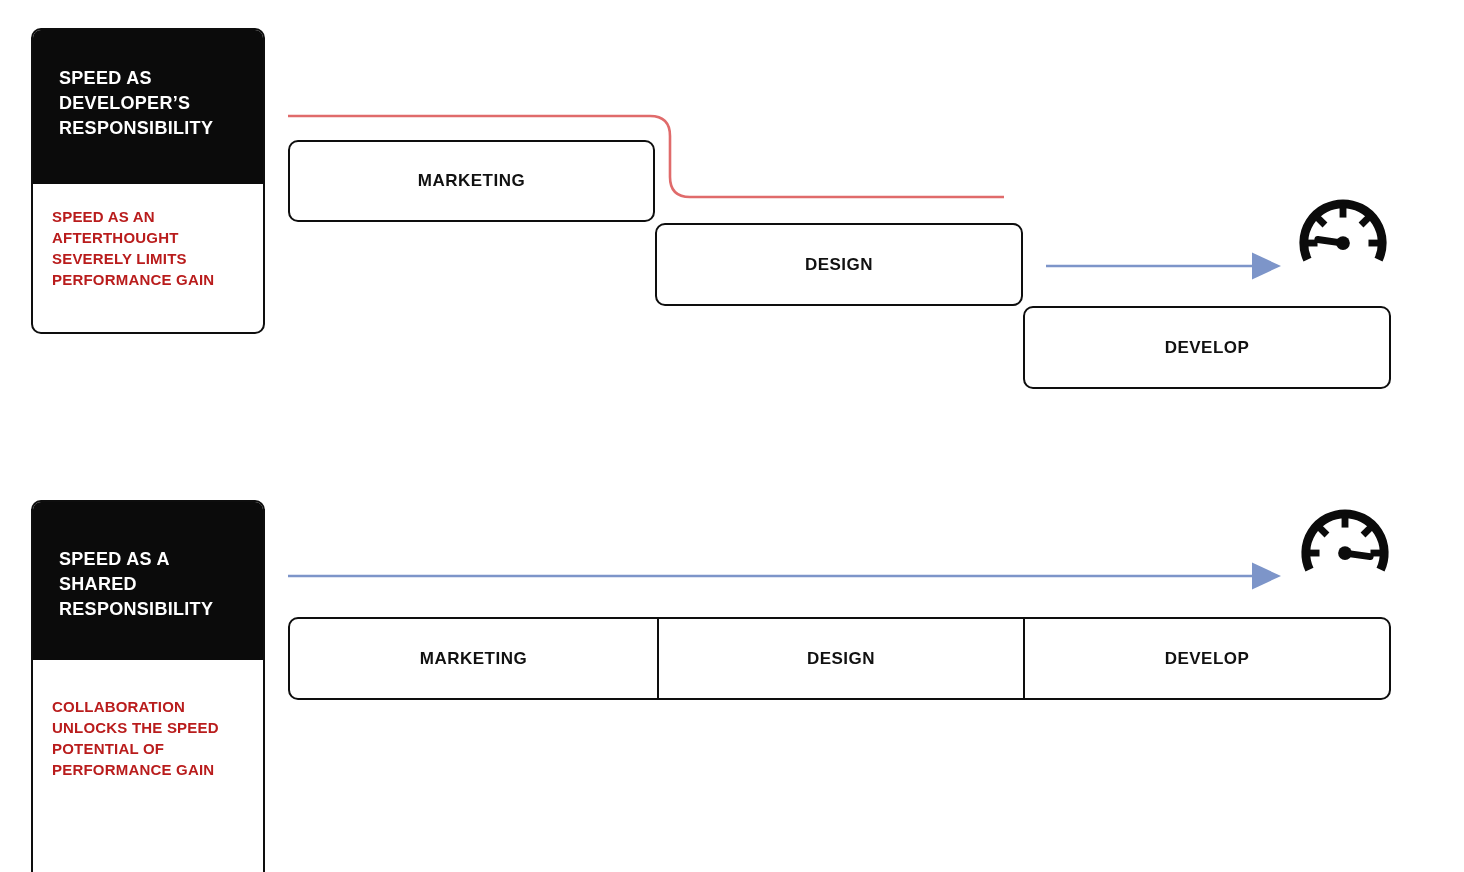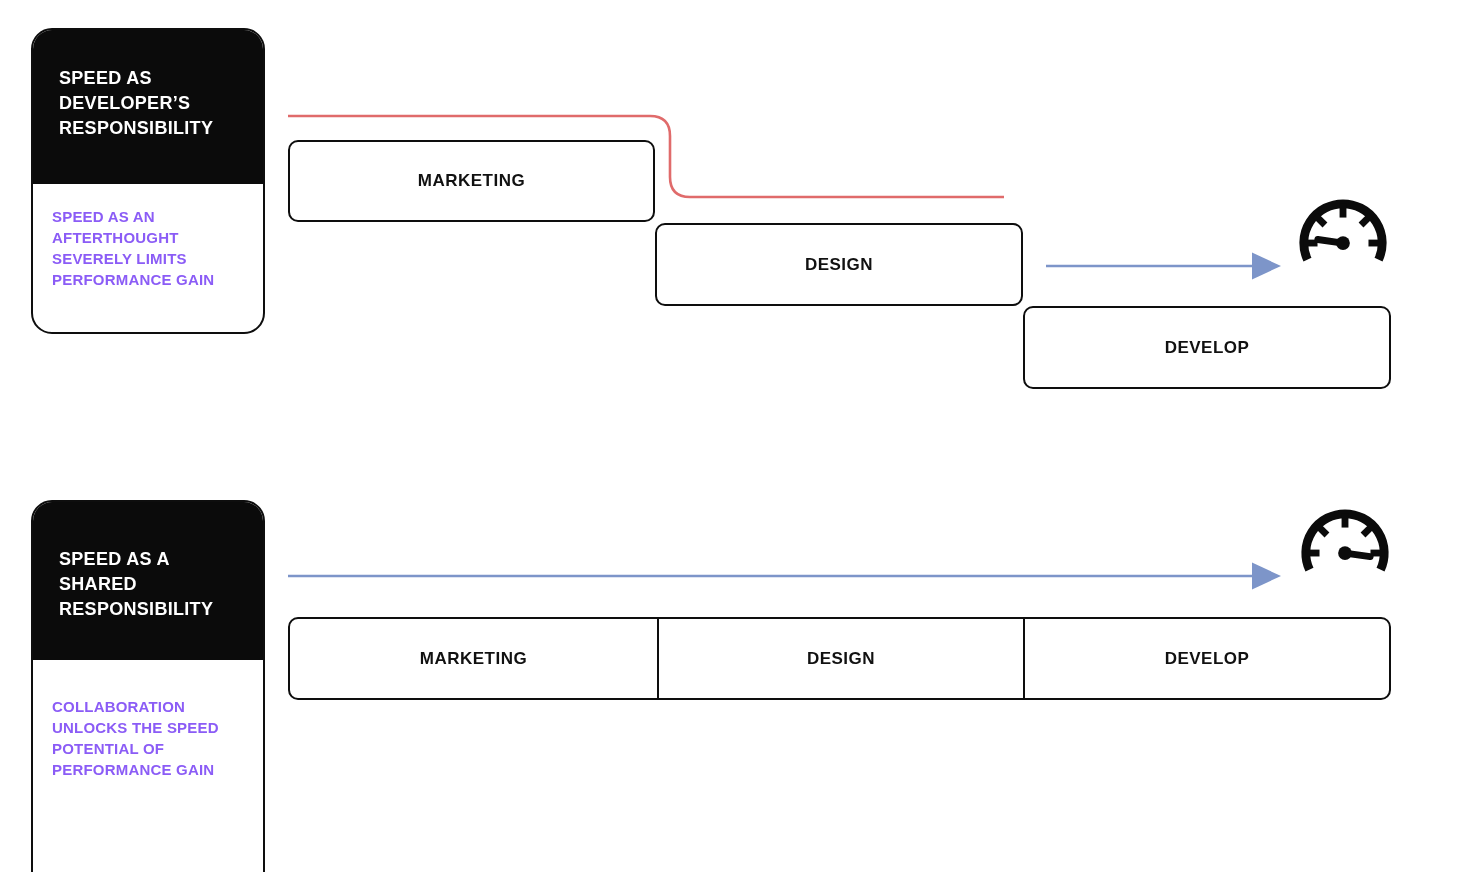"SPEED AS" .info-card { border-radius: 21px -> 10px }
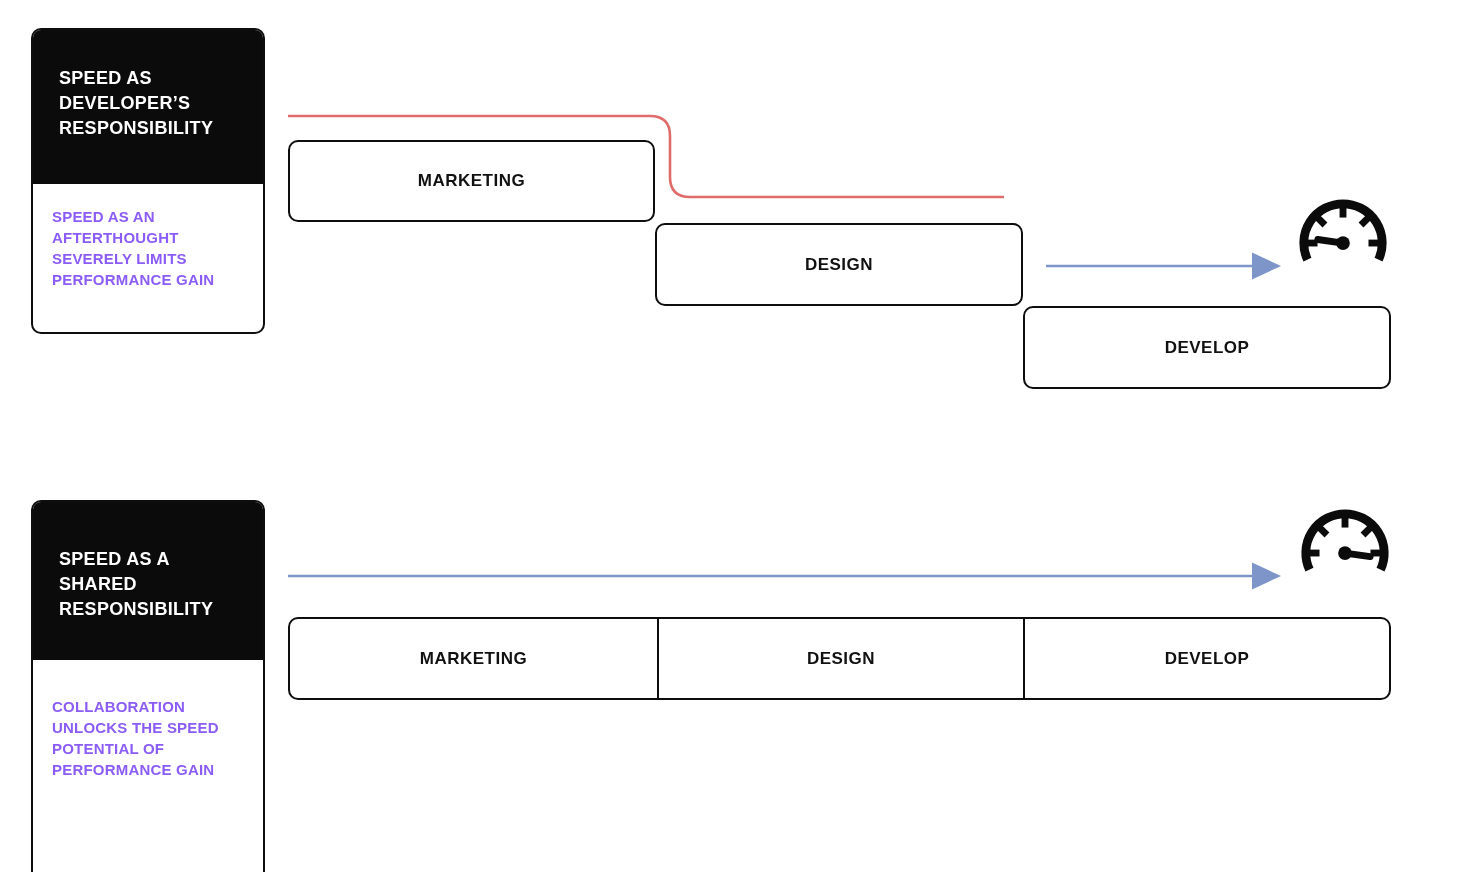"SPEED AS AN" .card-desc { color: #8b5cf6 -> #b91c1c }
